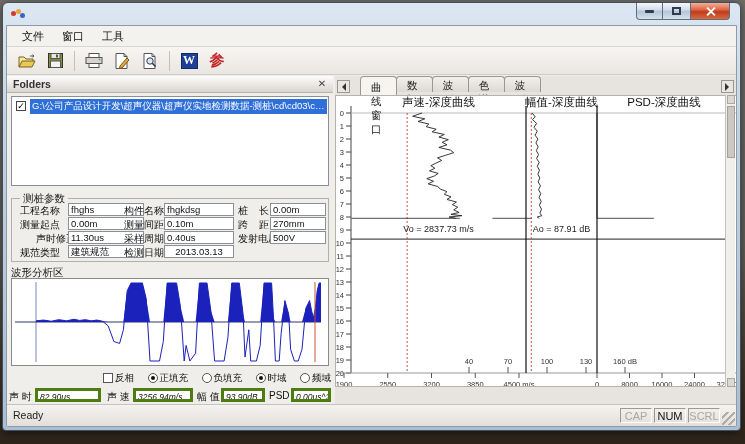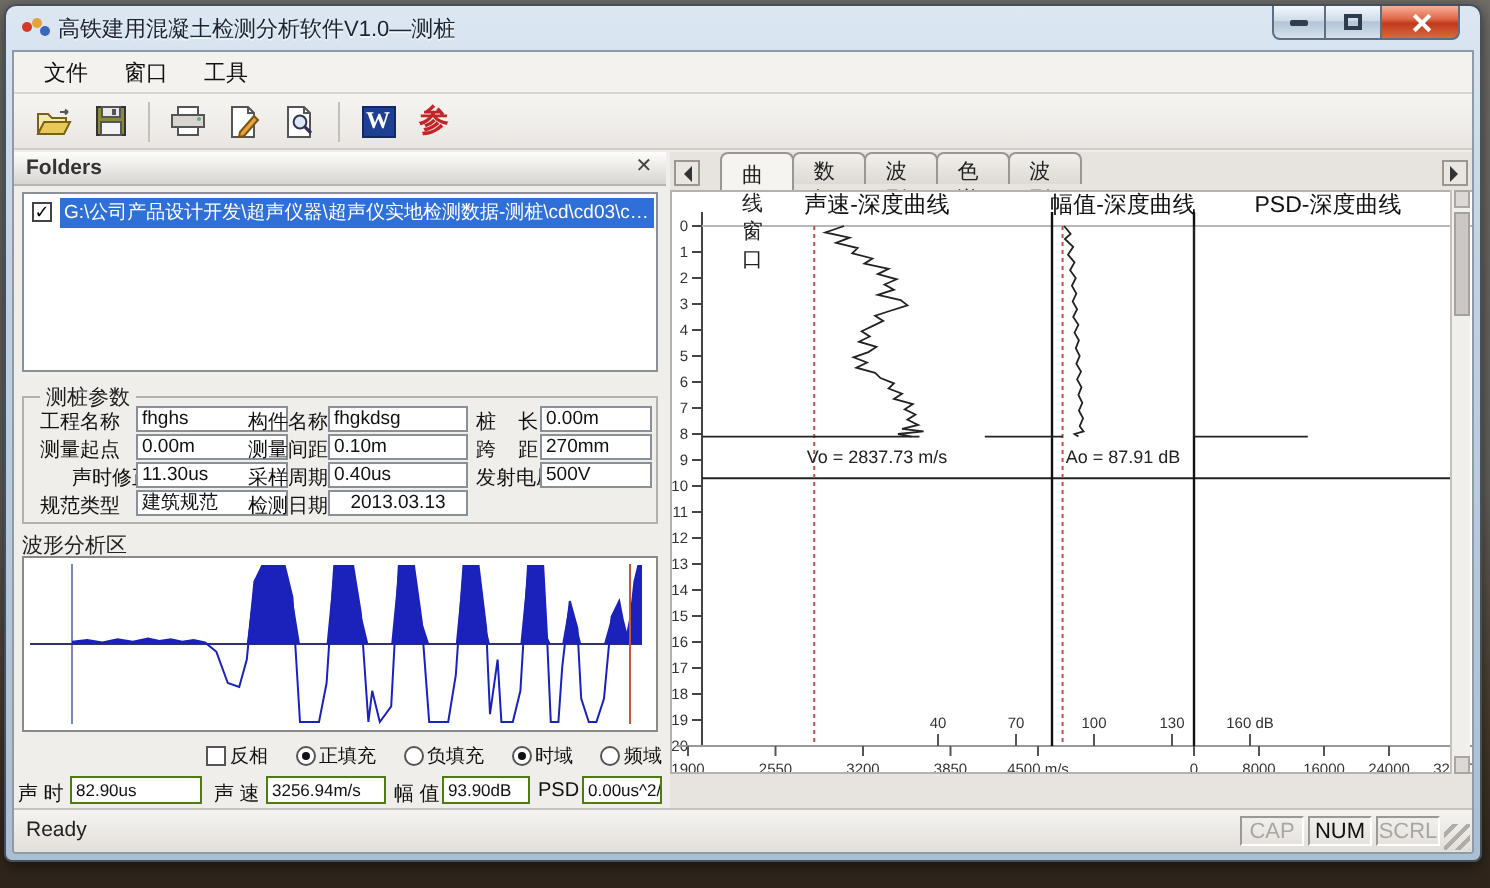"高铁建用混凝土检测分析软件V1.0—测桩" span.titletext { html: <span>高铁建用混凝土检测分析软件V1.0—测桩</span> -> none }
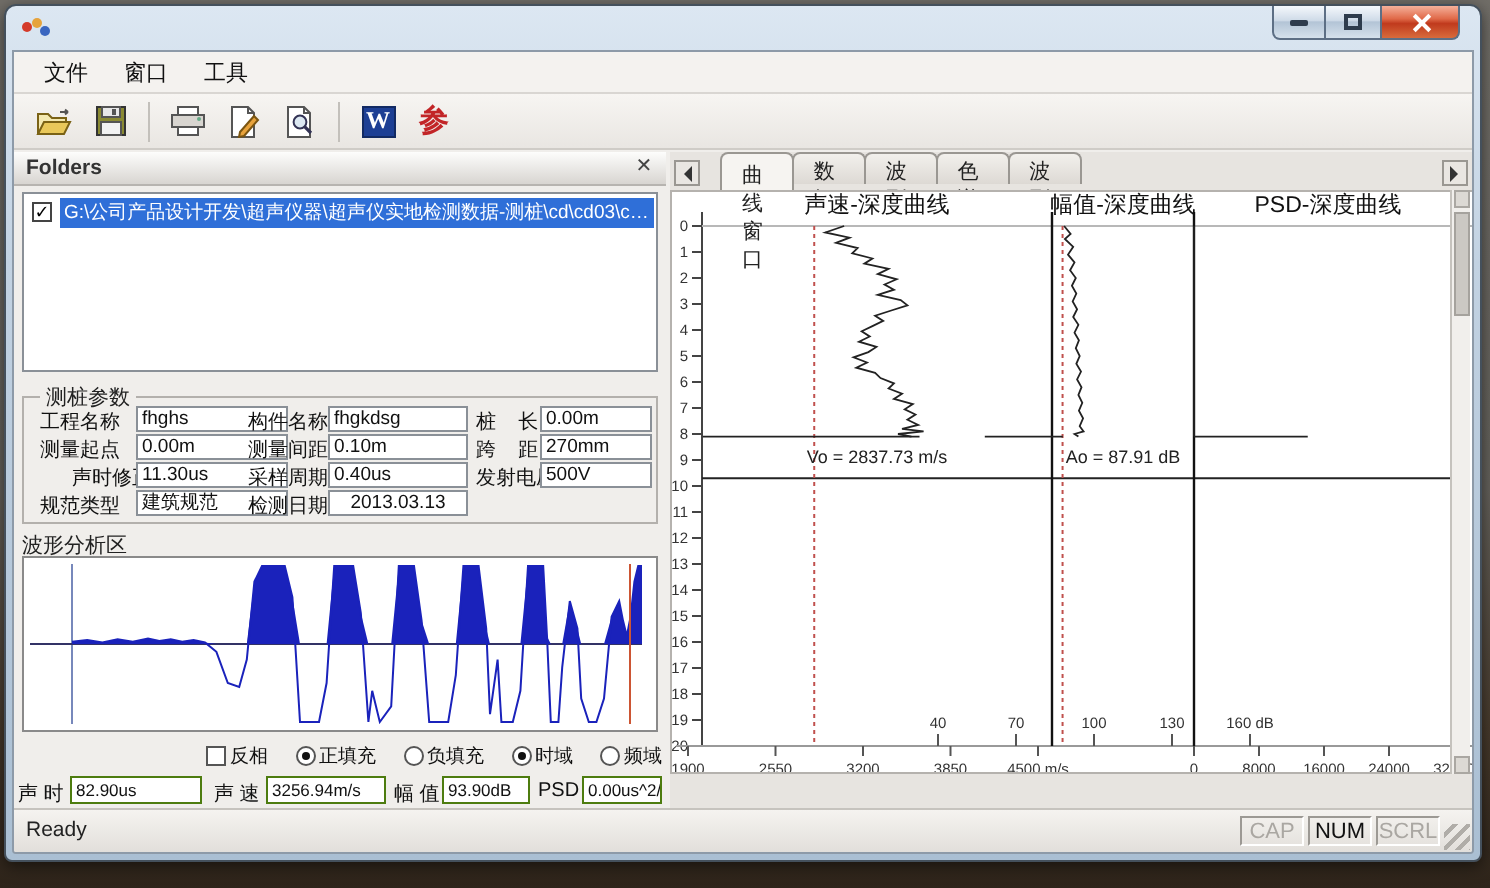"82.90us" .ro-input { border: 1px solid #4d7c0f -> 3px solid #4d7c0f; font-style: none -> italic }
